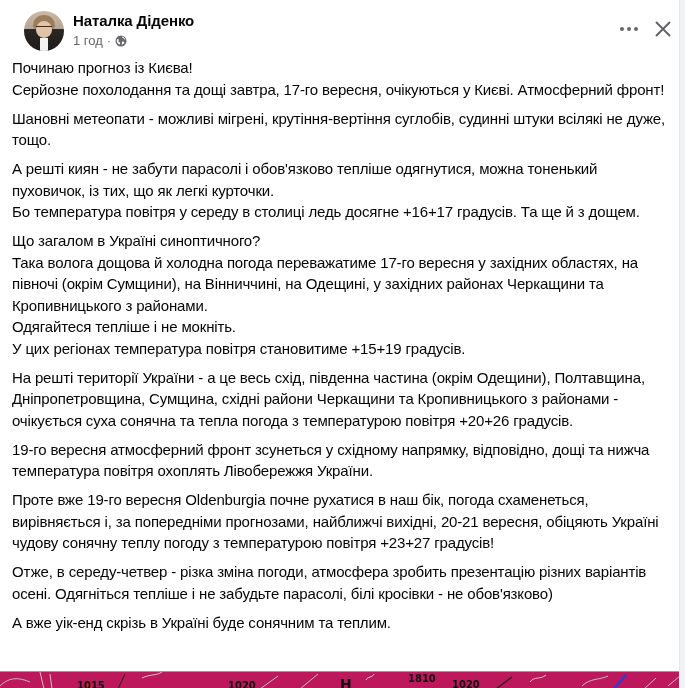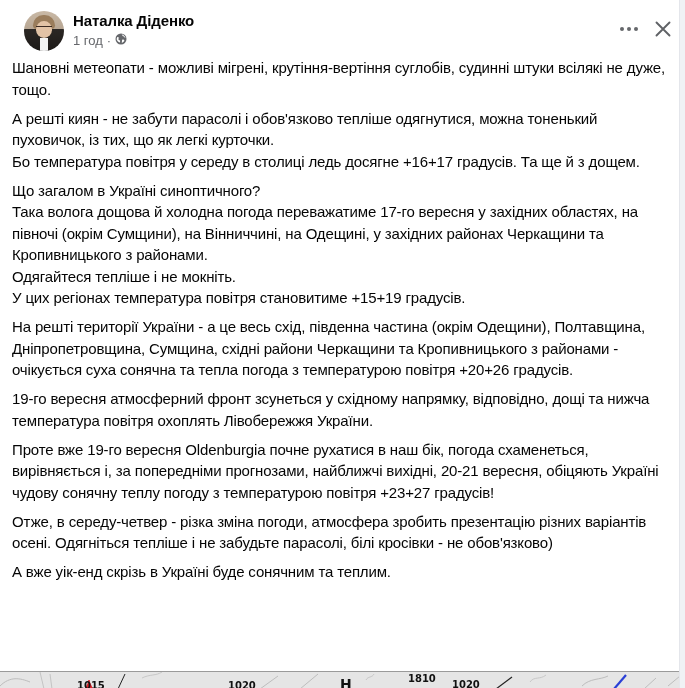"1 год" .meta { align-items: flex-start -> center }
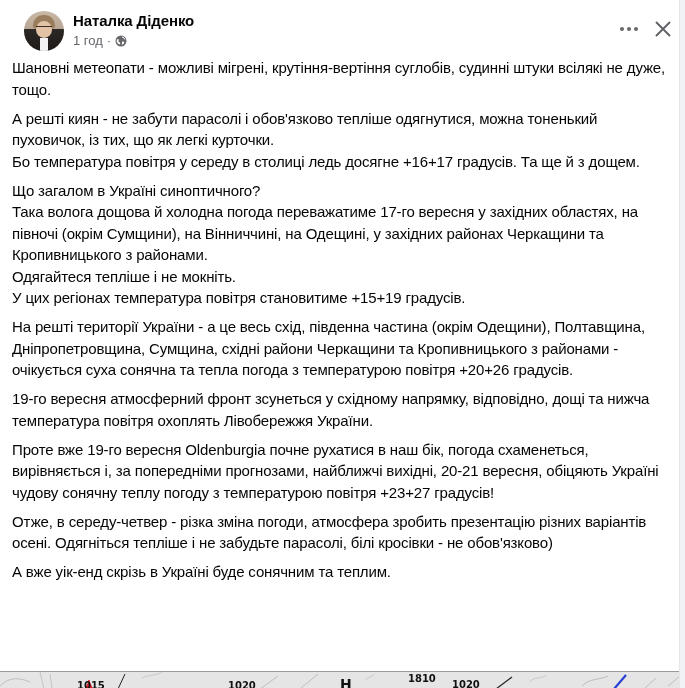"Починаю прогноз із Києва!" p { html: none -> <p> <span>Починаю прогноз із Києва!</span> <span>Серйозне похолодання та дощі завтра, 17-го вересня, очікуються у Києві. Атмосферний фронт!</span> </p> }
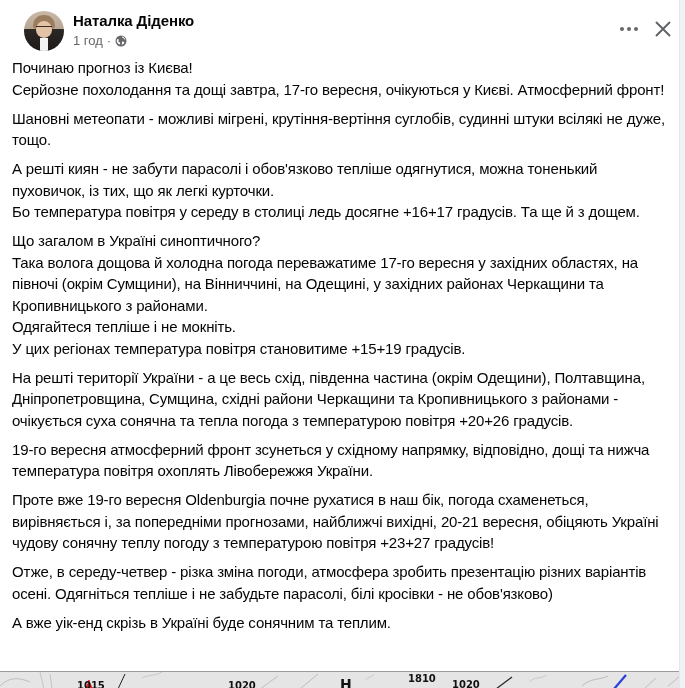"1015" .map-strip { background: #e5e5e5 -> #be185d }
